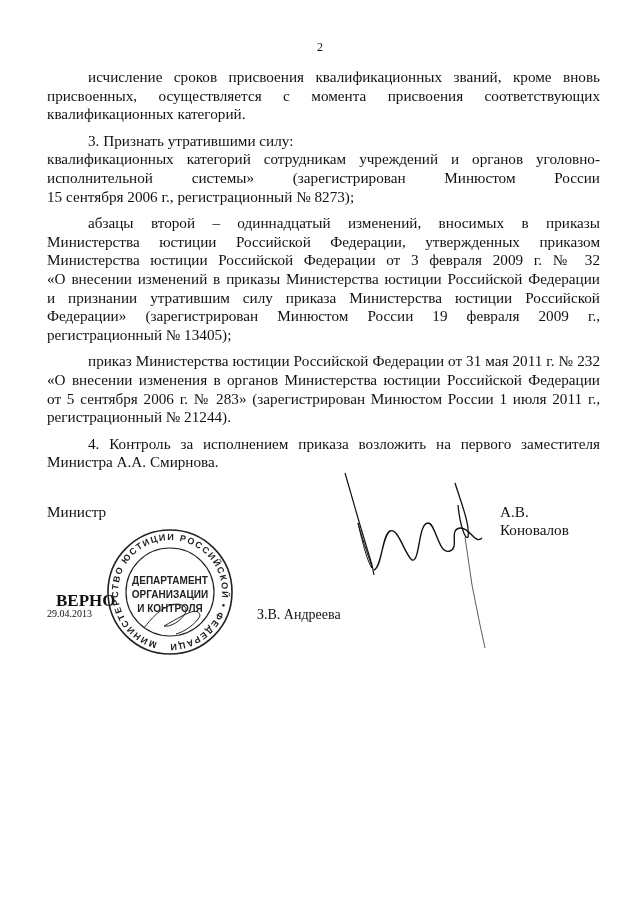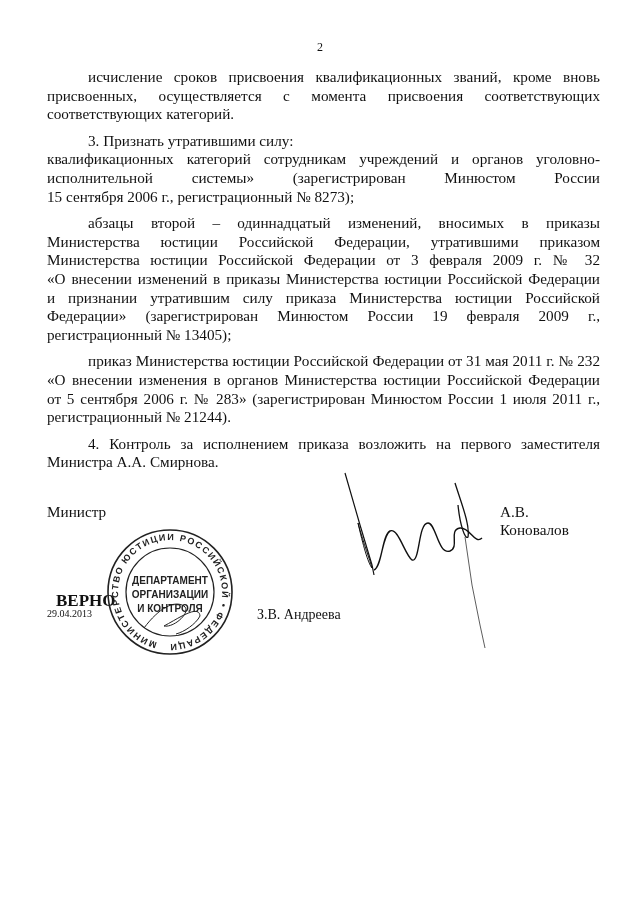"соответствующих категорий." span.line { text: соответствующих -> квалификационных }
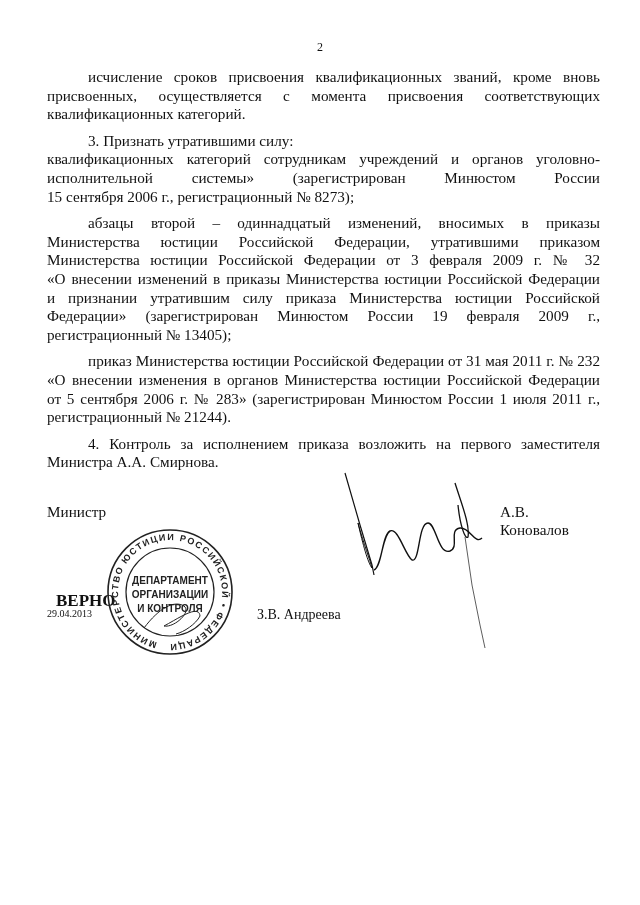"Министерства юстиции Российской Федерации," span.line { text: утратившими -> утвержденных }
